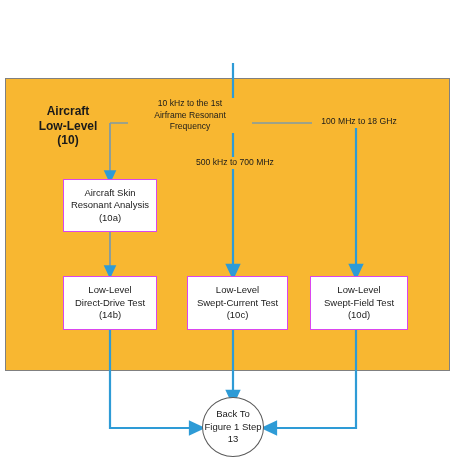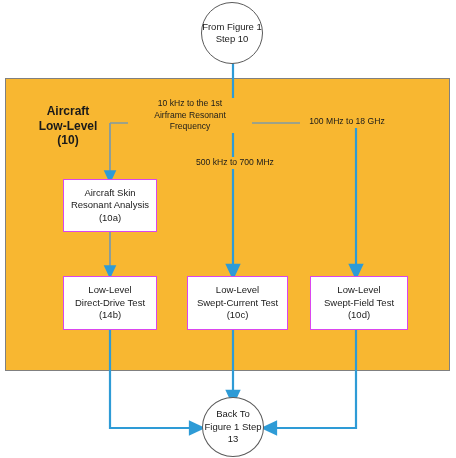"From Figure 1 Step 10" div.terminator { html: <div> <div> <span>From</span> <span>Figure 1</span> <span>Step 10</span> </div> </div> -> none }
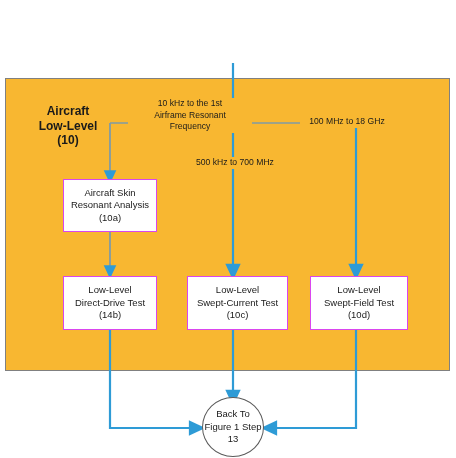"100 MHz to 18 GHz" #lbl-right { left: 300px -> 312px }
